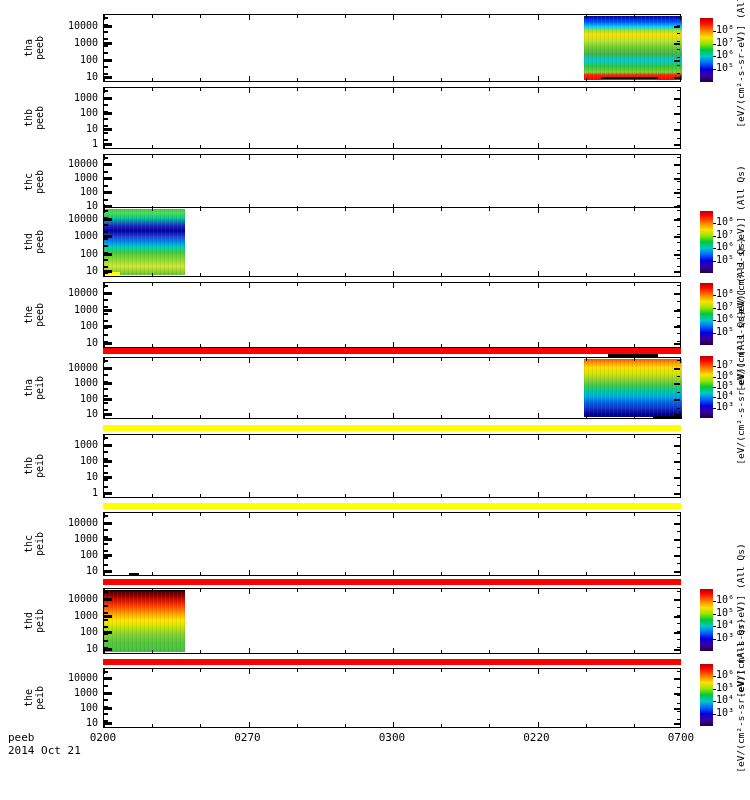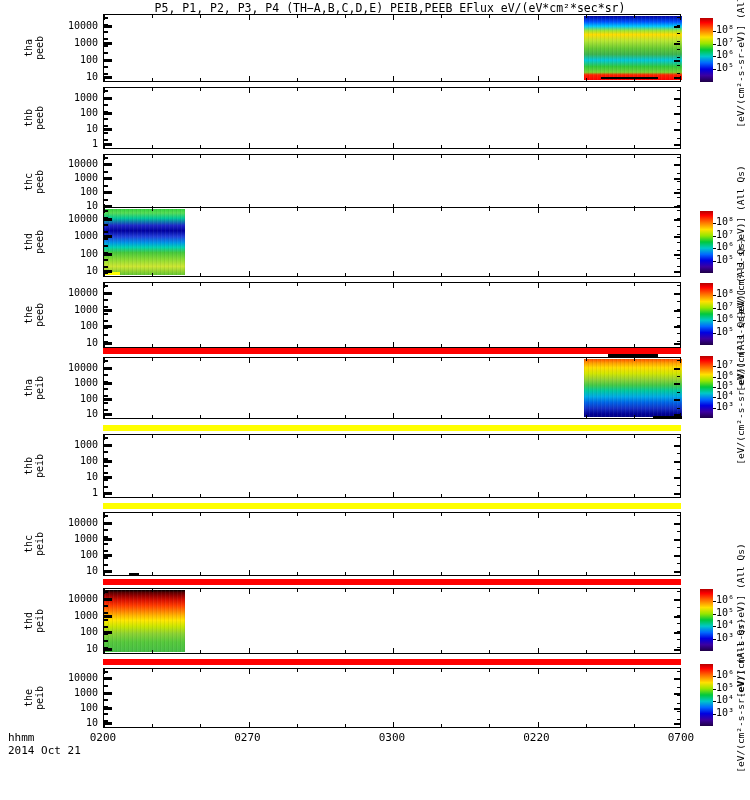"P5, P1, P2, P3, P4" div { html: <div>P5, P1, P2, P3, P4 (TH−A,B,C,D,E) PEIB,PEEB EFlux eV/(eV*cm²*sec*sr)</div> -> none }
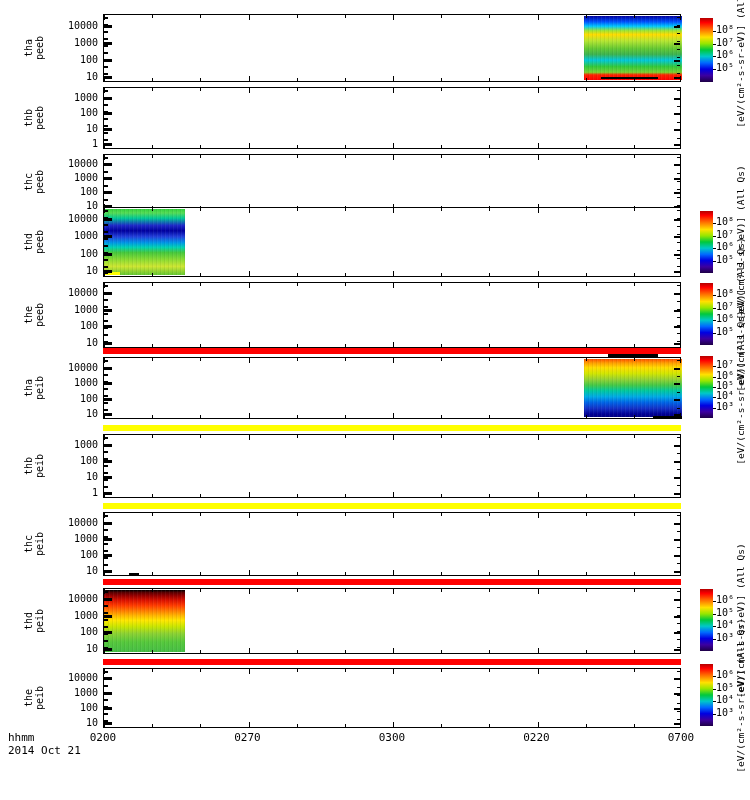"hhmm" div { text: hhmm -> peeb }
